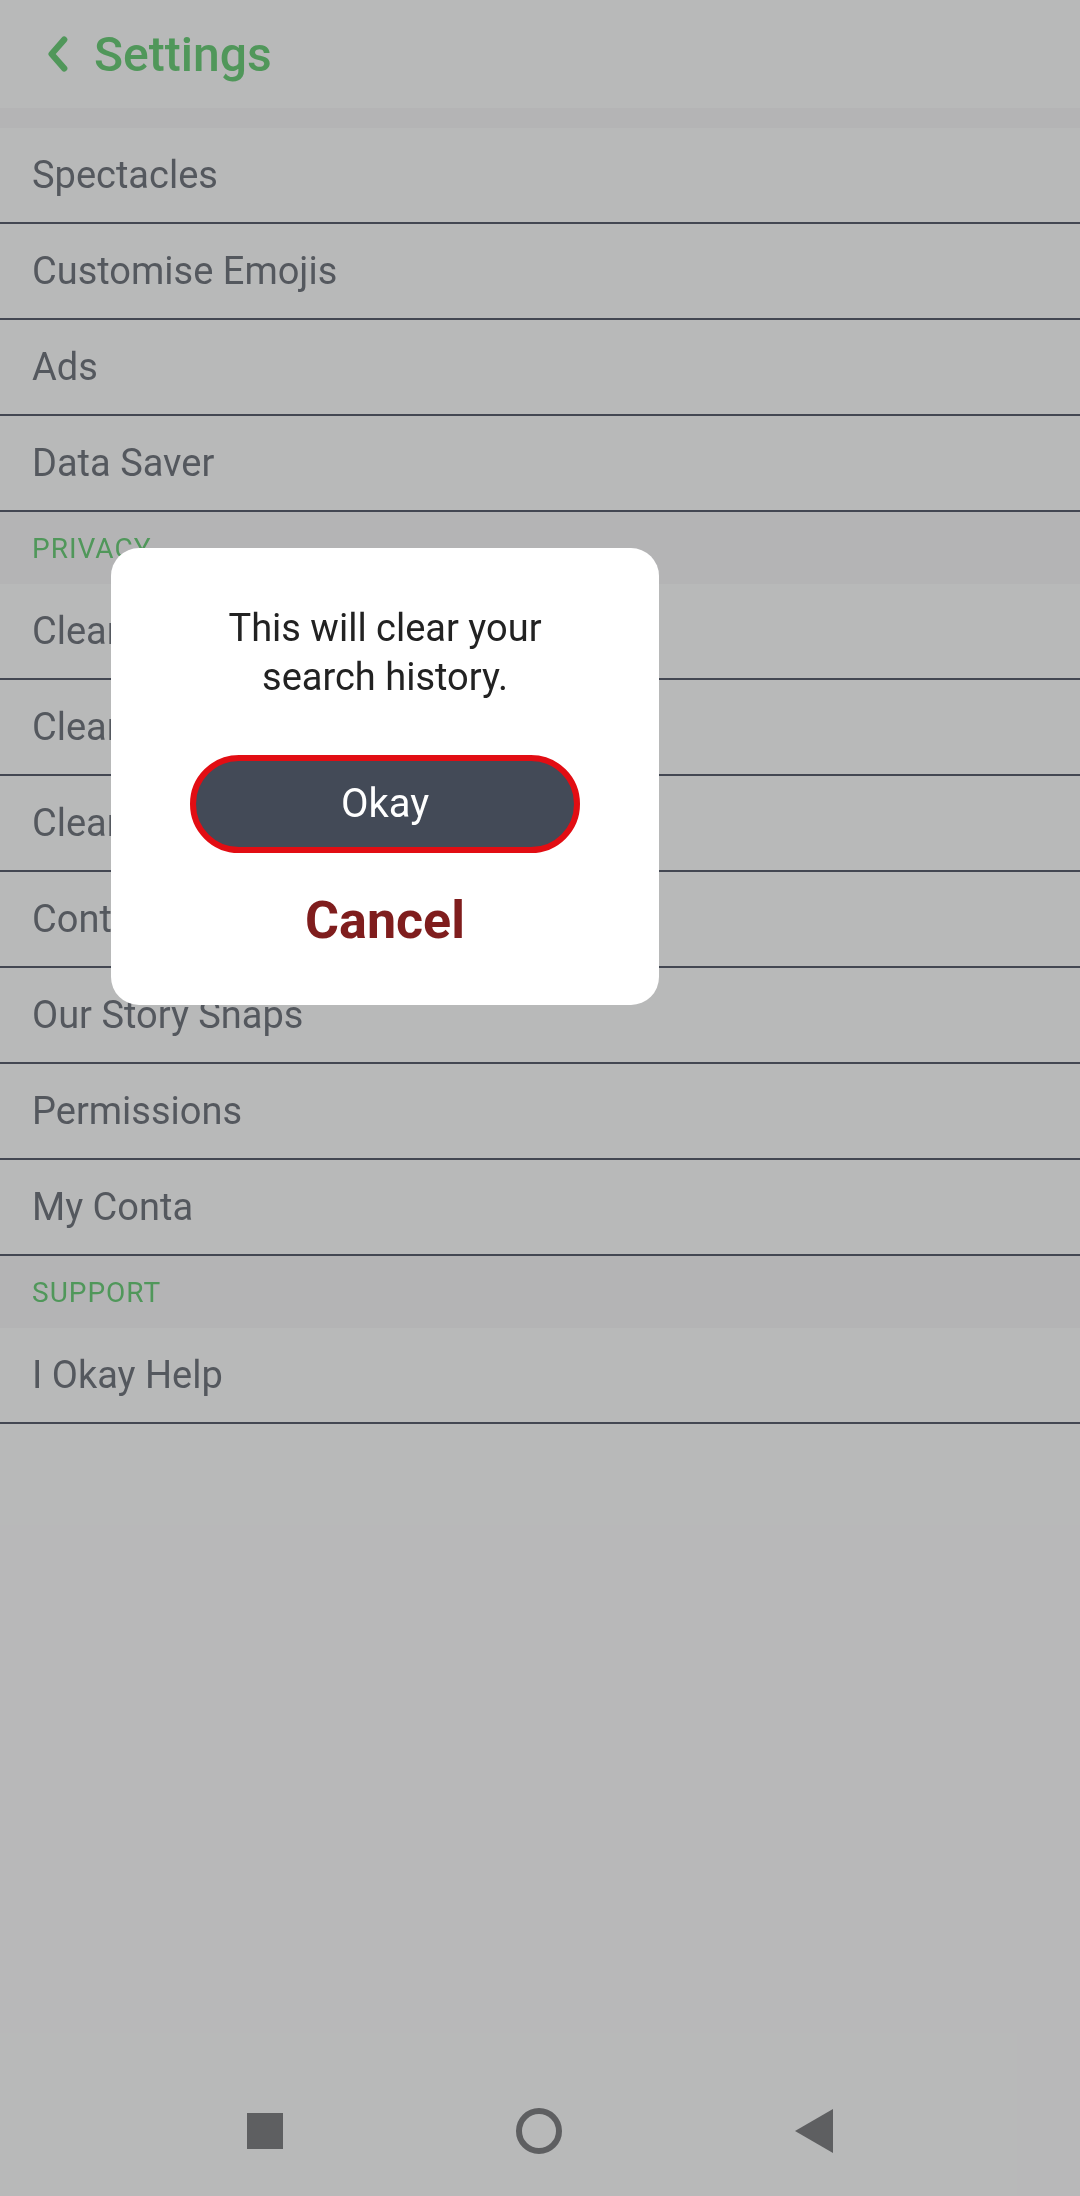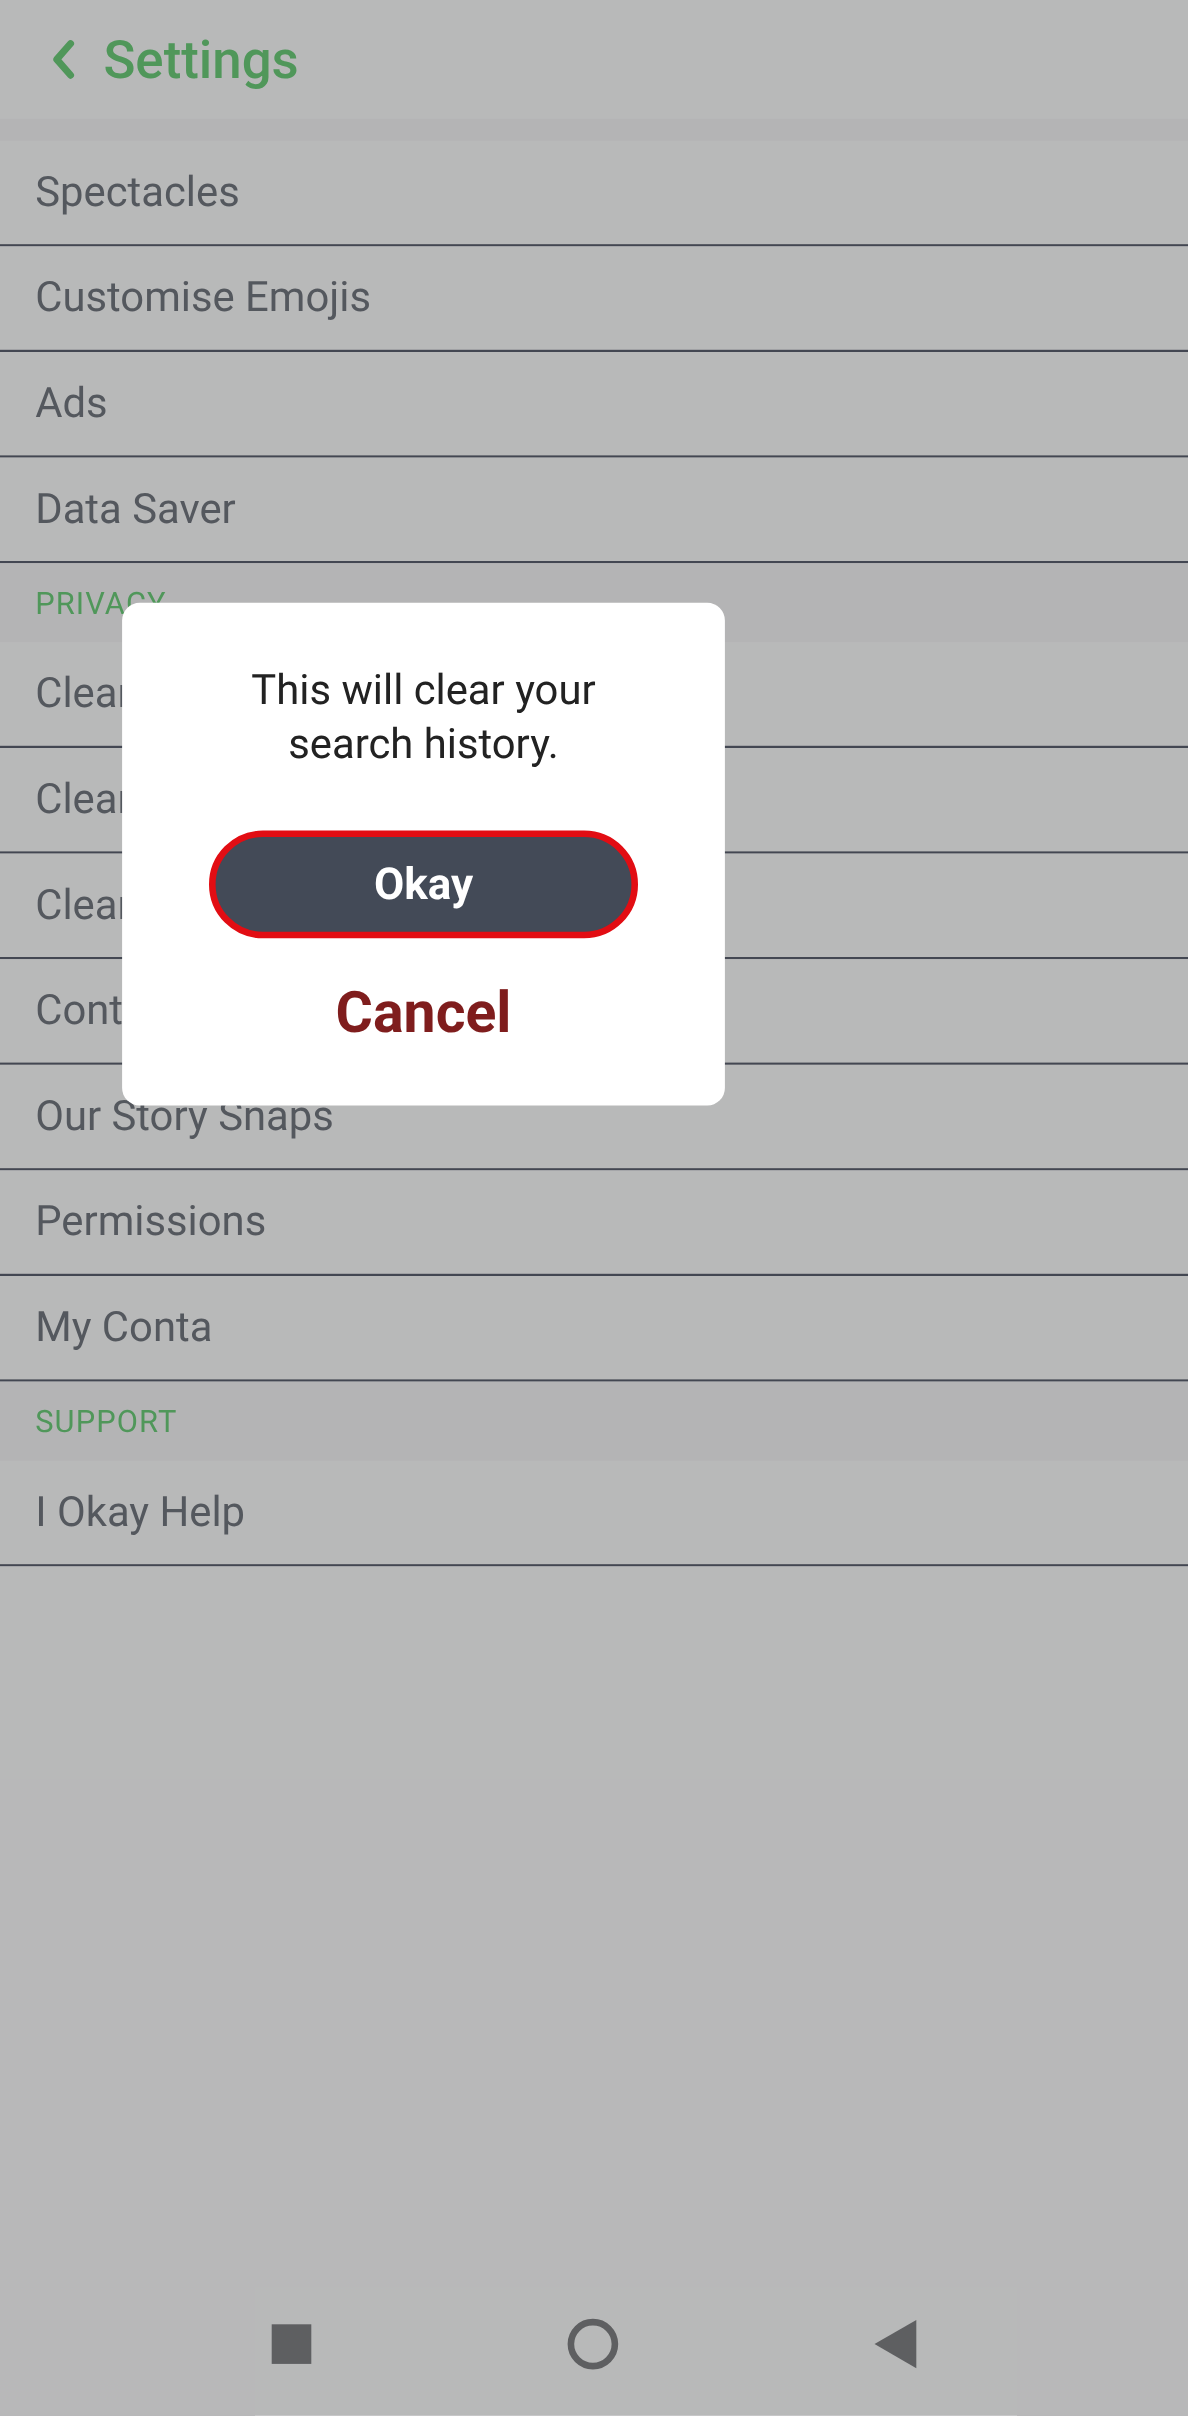"This will clear your search" .modal { border-radius: 16px -> 28px }
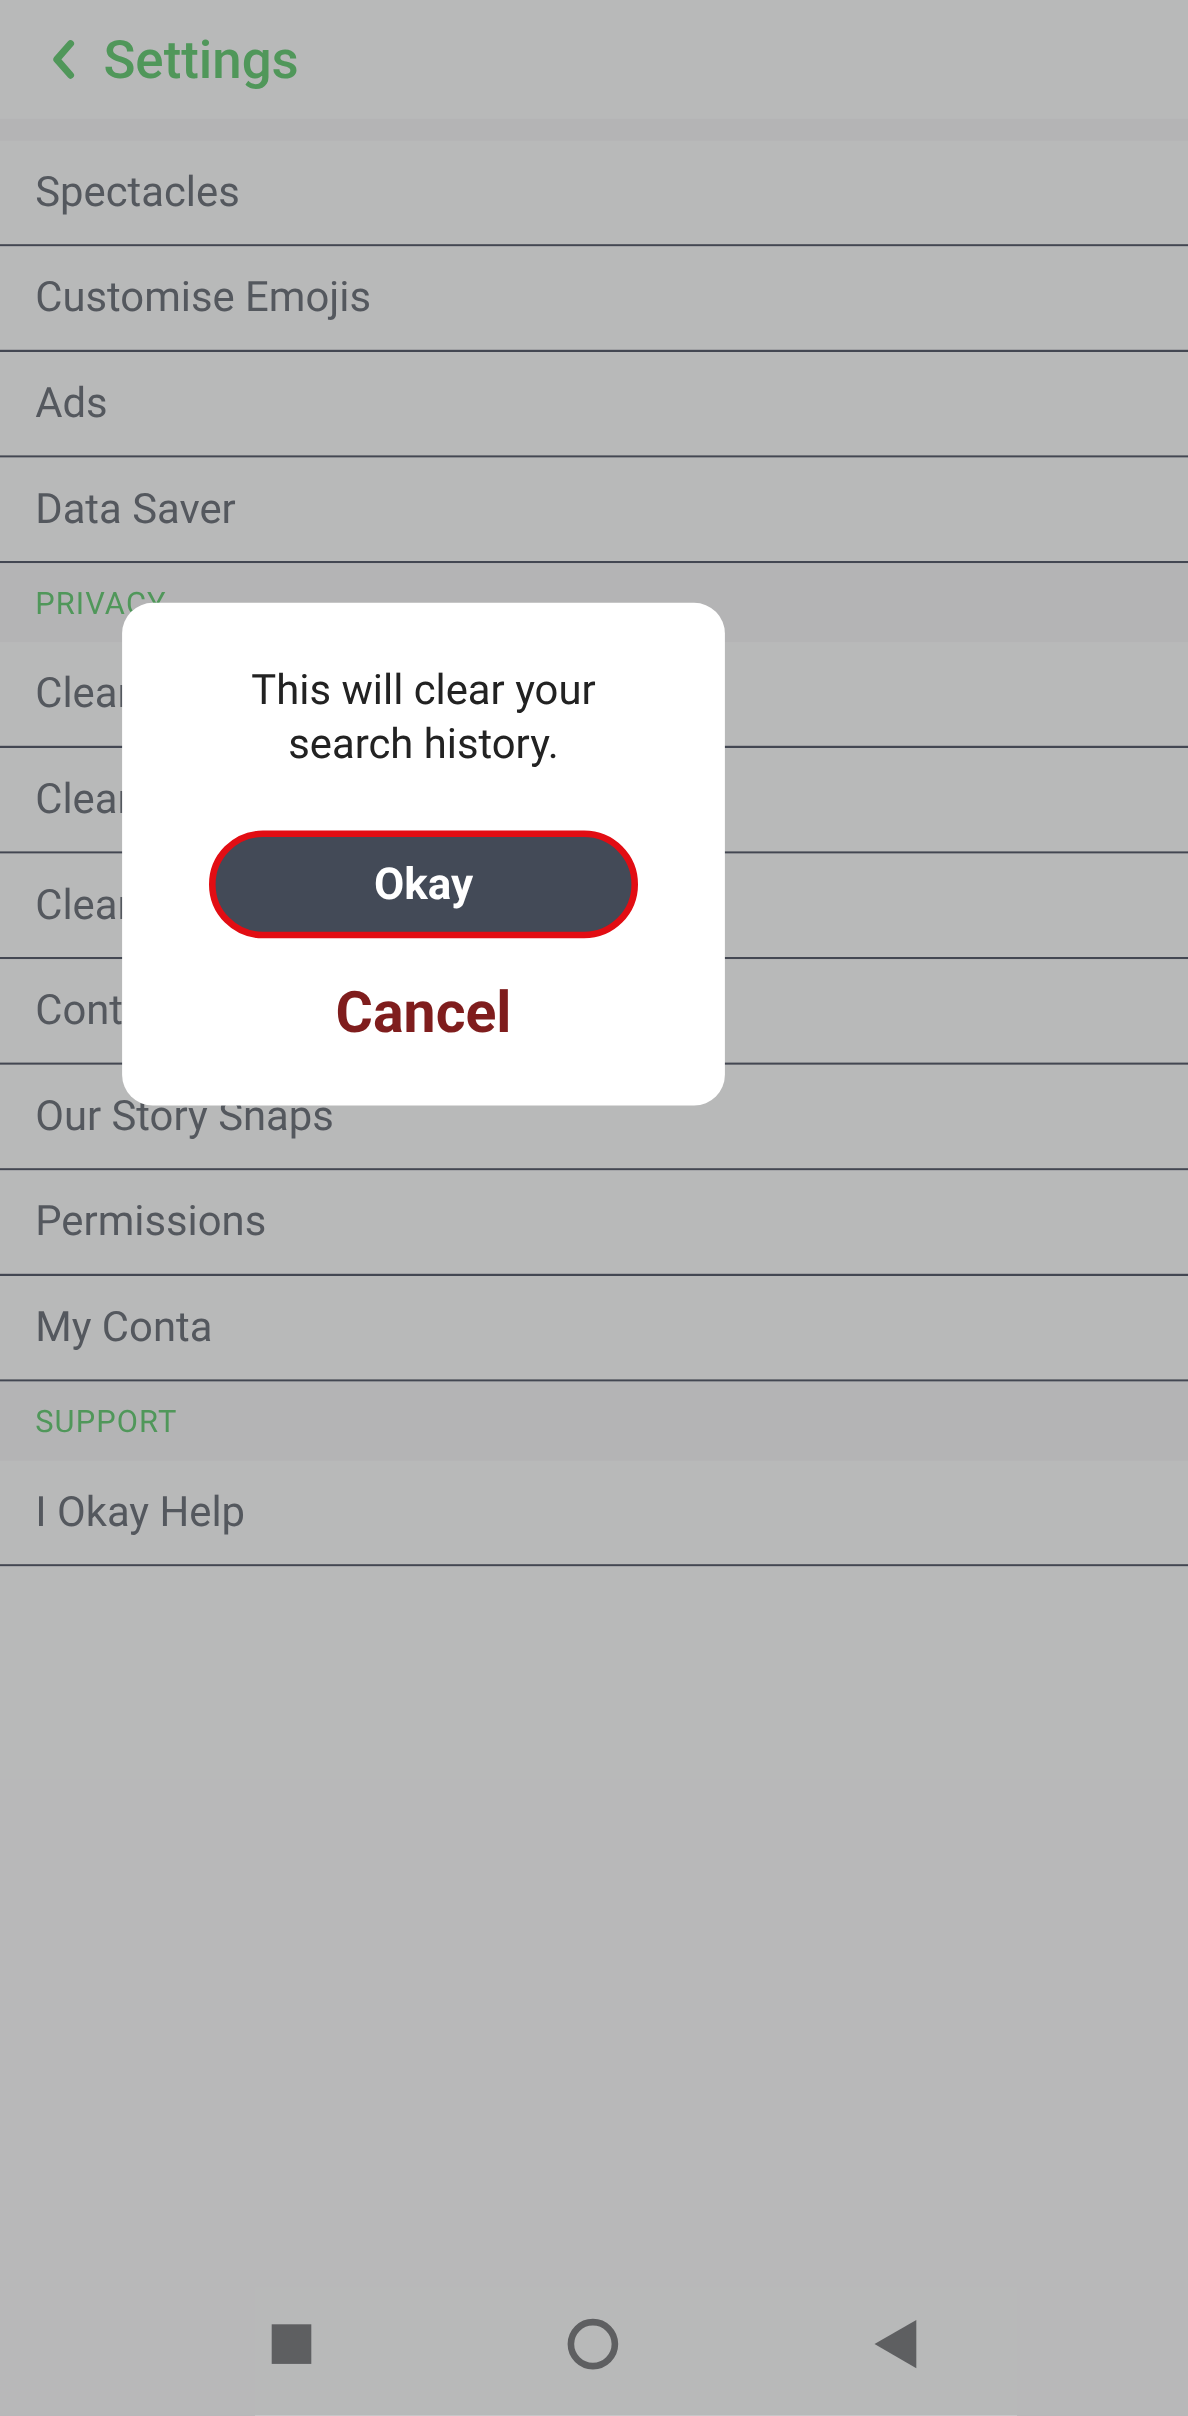"Okay" .modal-button-primary-label { font-weight: 700 -> 400 }
